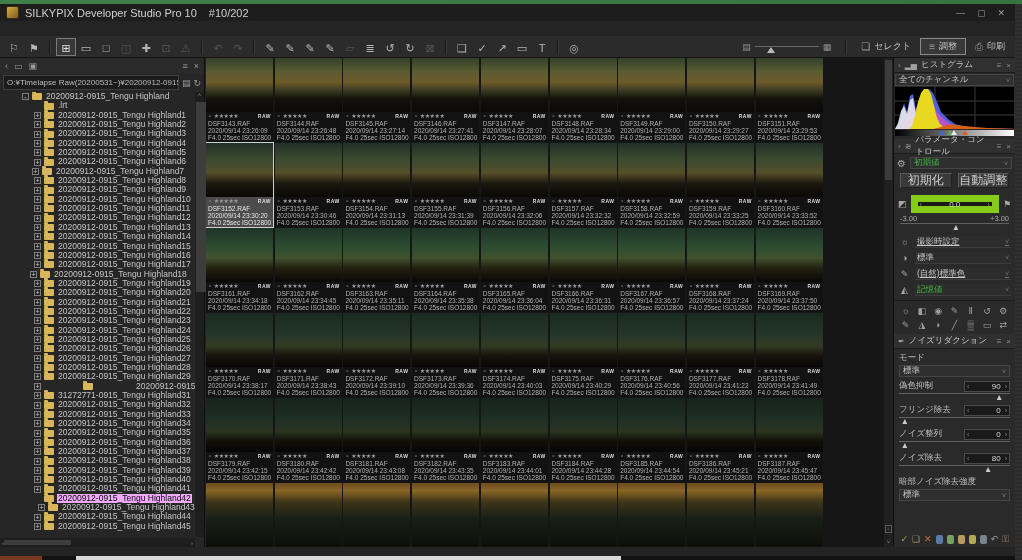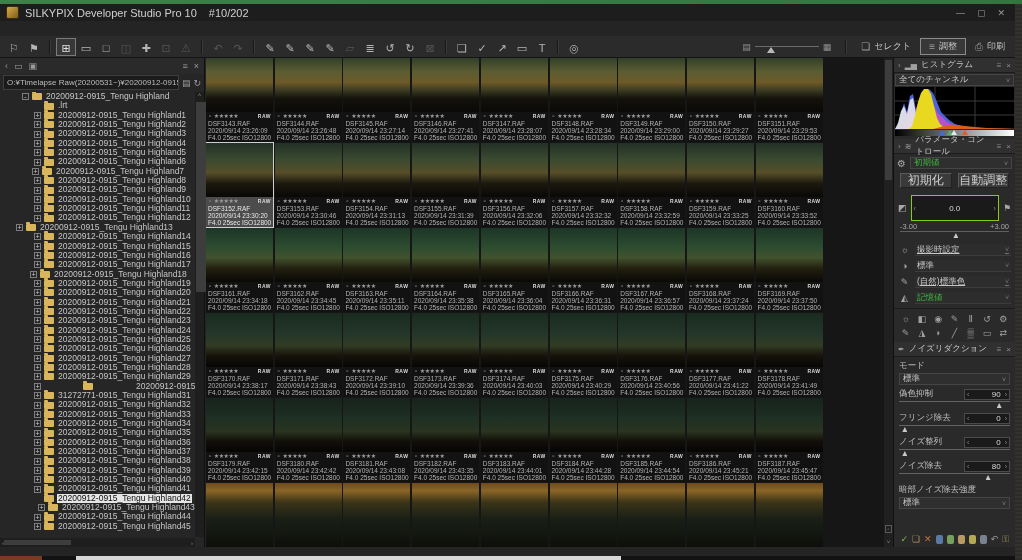"0.0" .spin { border: 1px solid #84cc16 -> 7px solid #84cc16; height: 26px -> 18px }
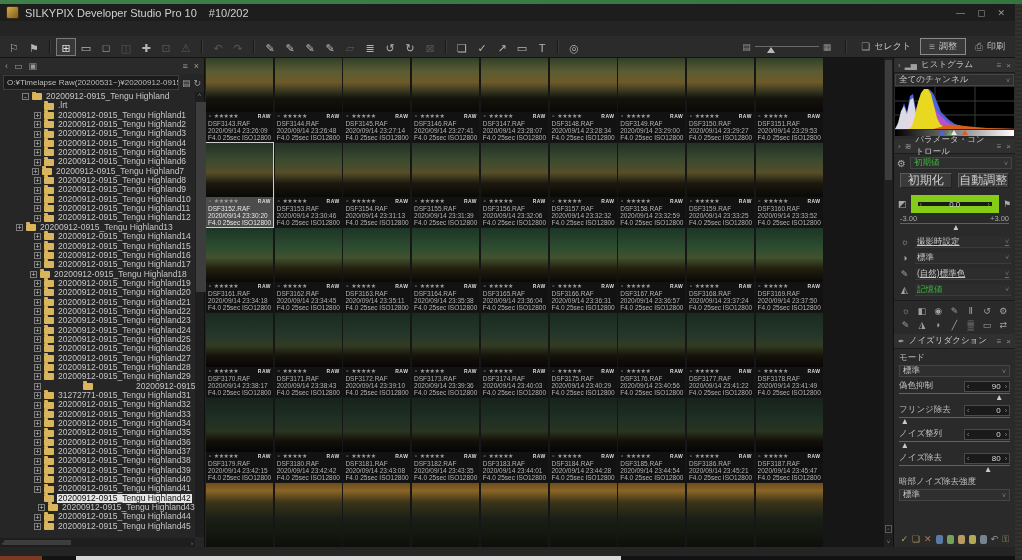"20200912-0915_Tengu Highland13" div.trow { padding-left: 16px -> 34px }
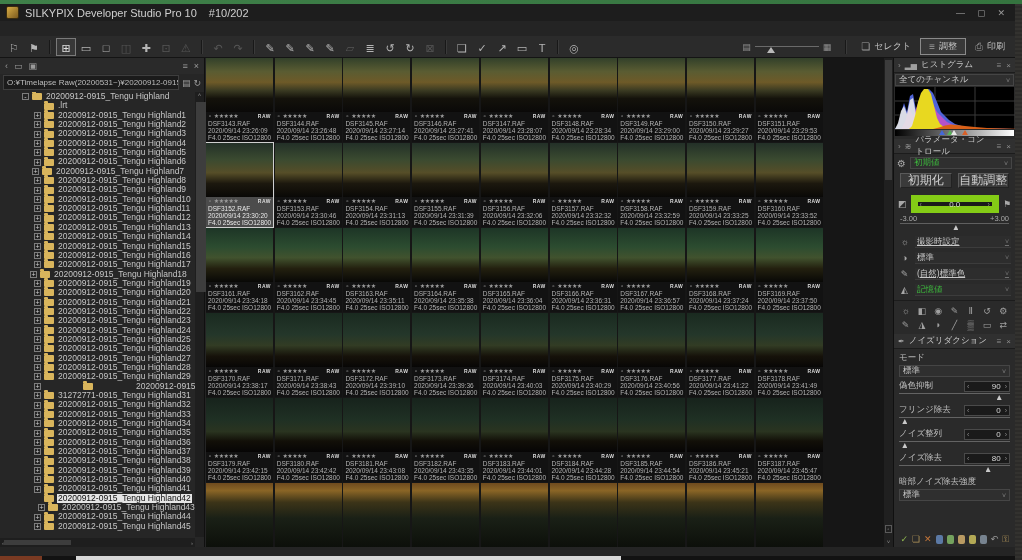"20200912-0915_Tengu Highland42" .trow.sel .tlabel { background: #e5e5e5 -> #f0abfc }
